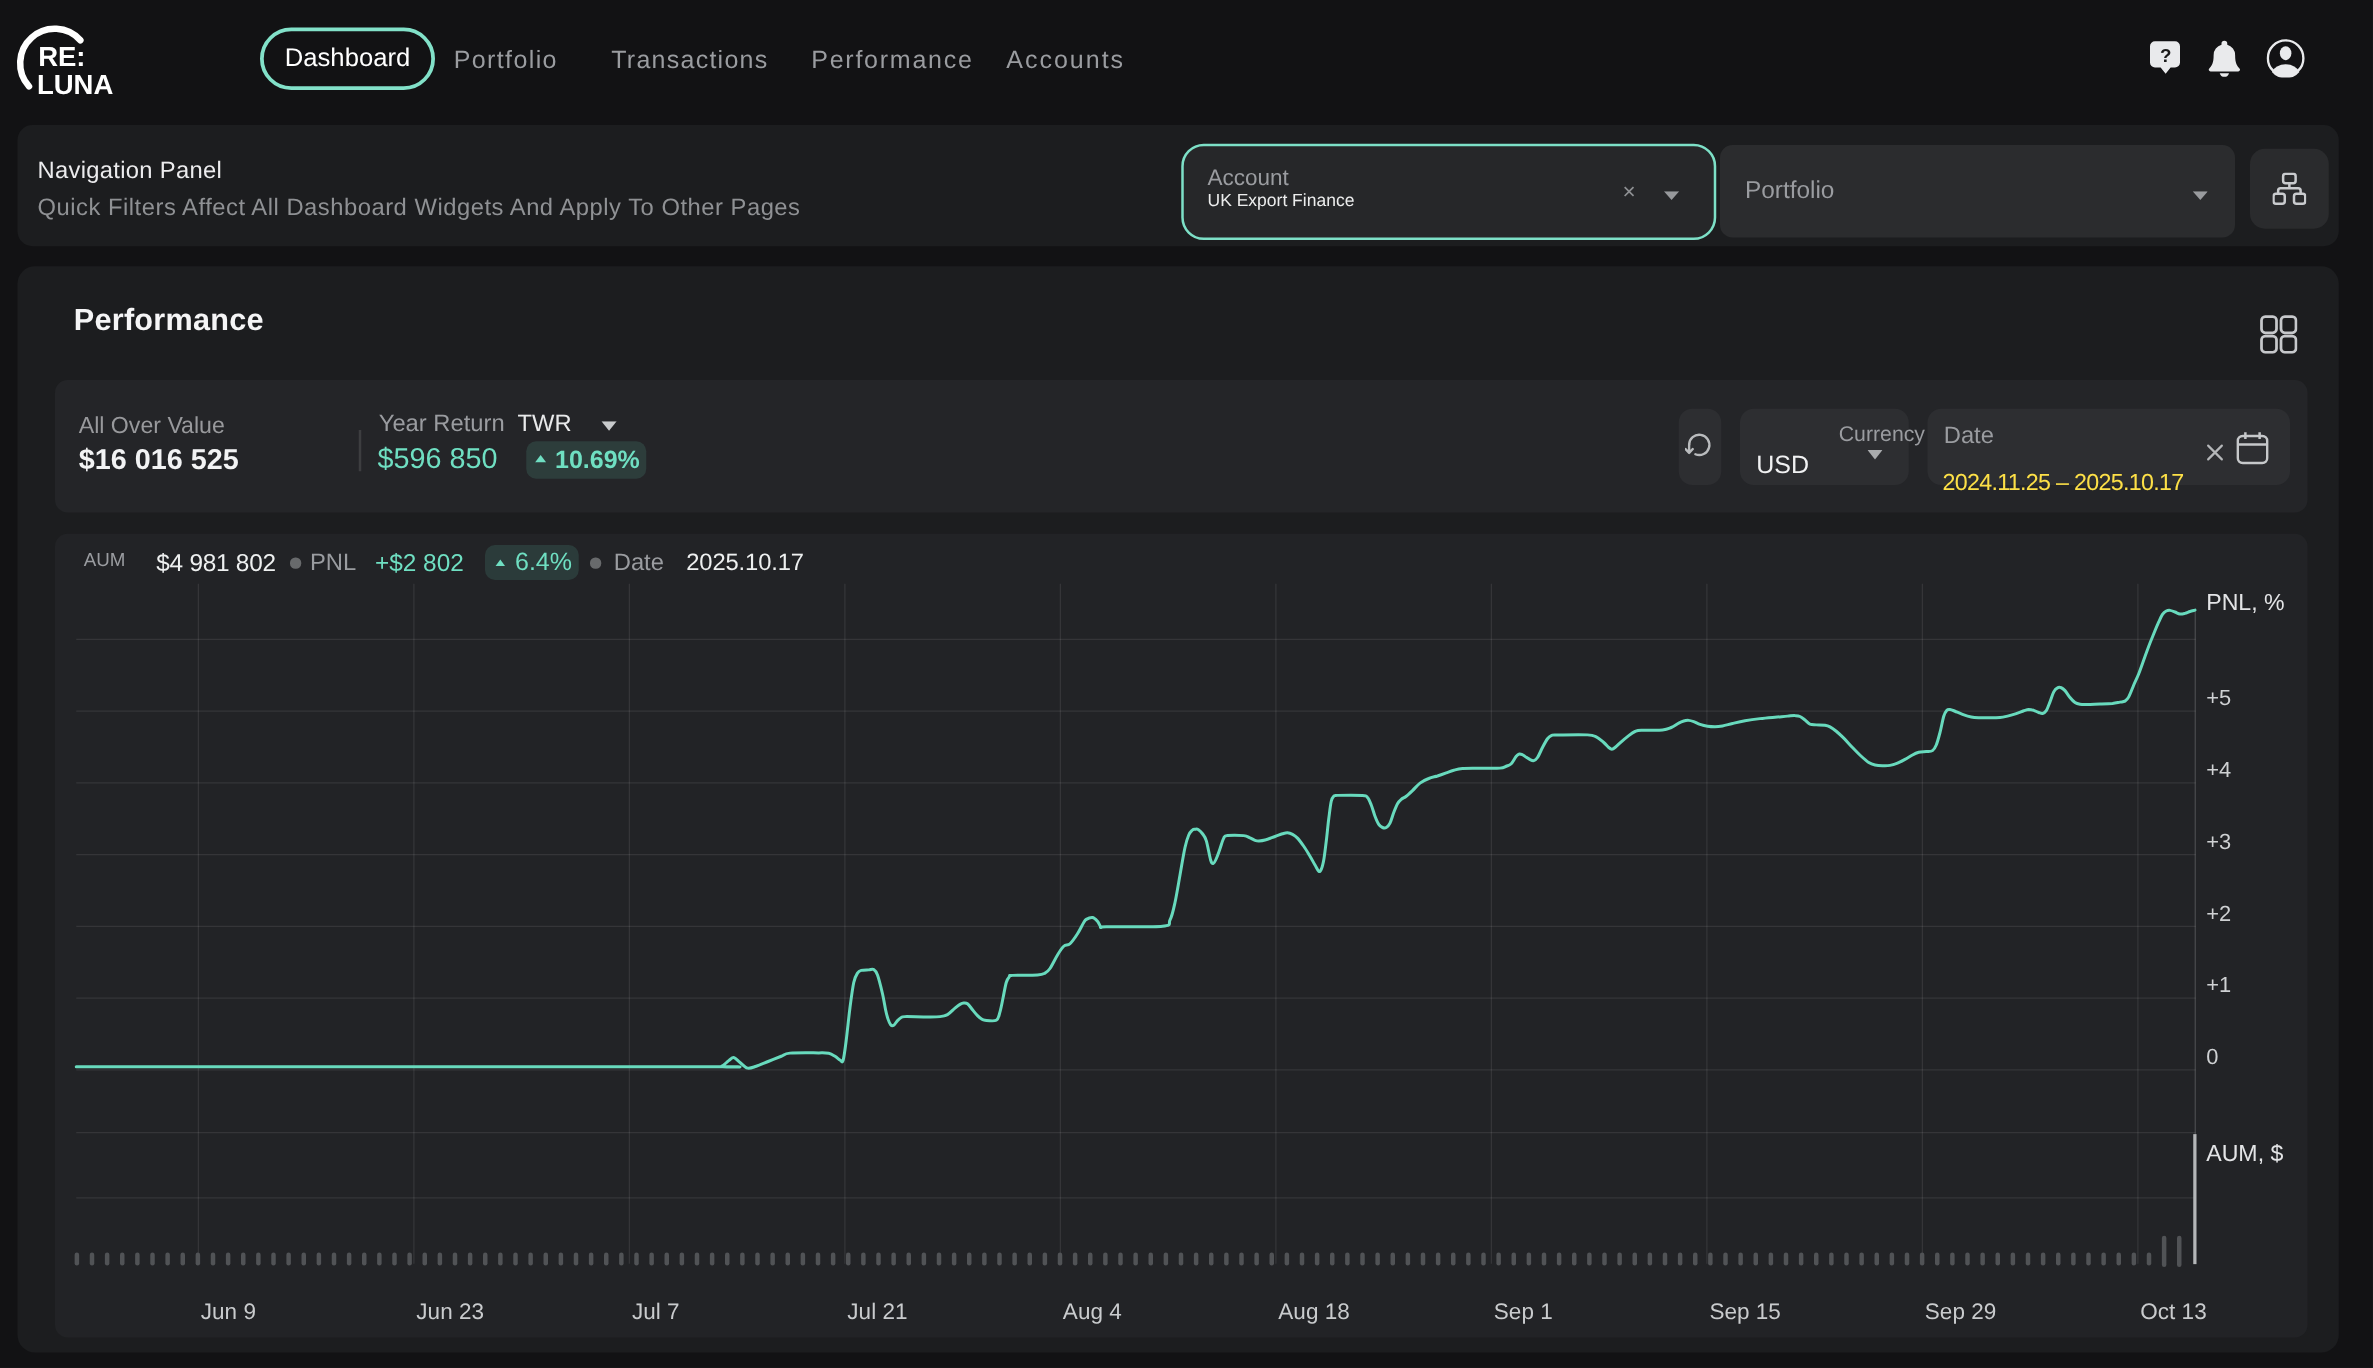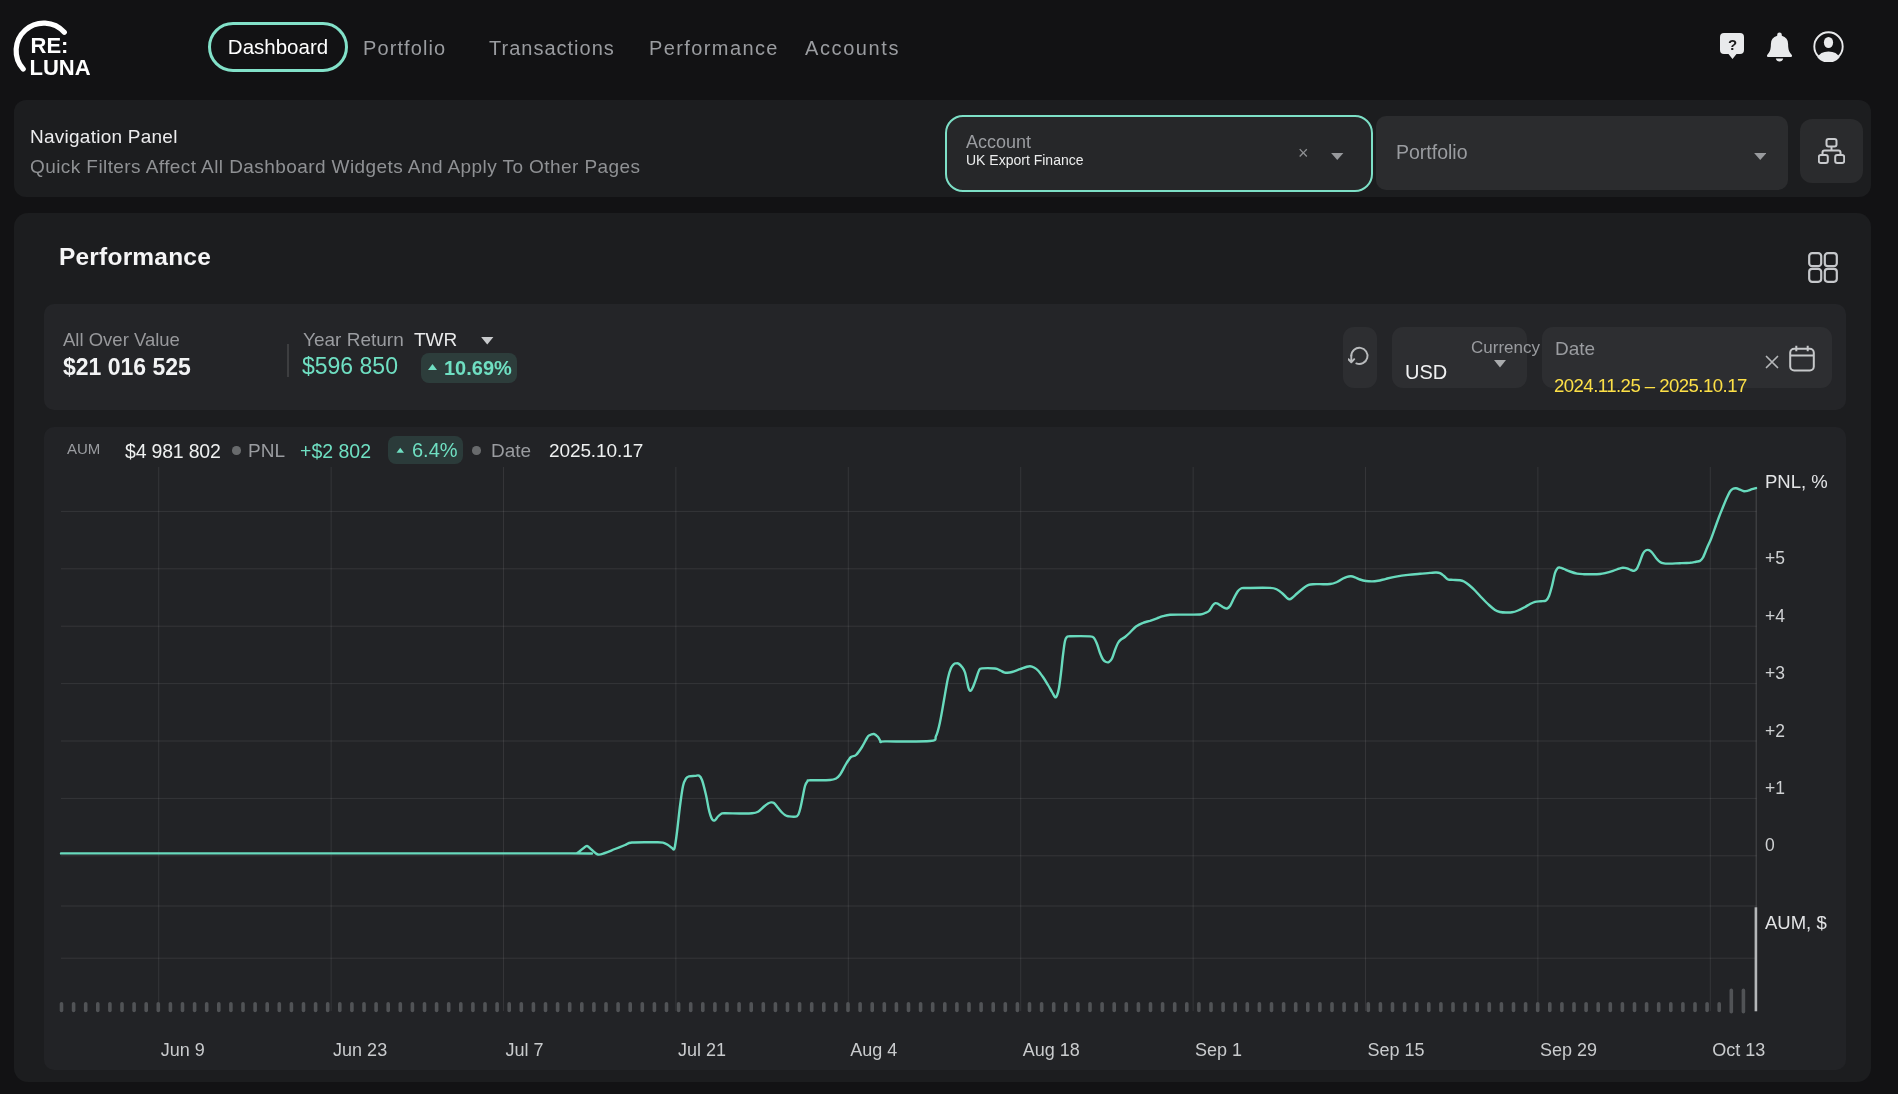"$21 016 525" div.abs { text: $21 016 525 -> $16 016 525 }
